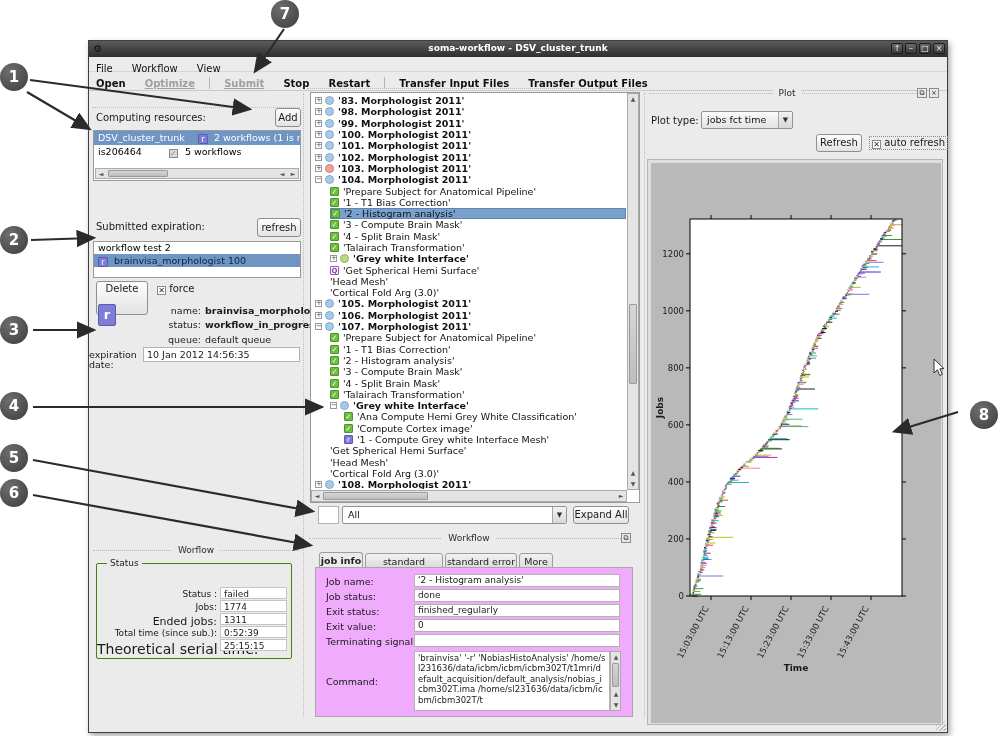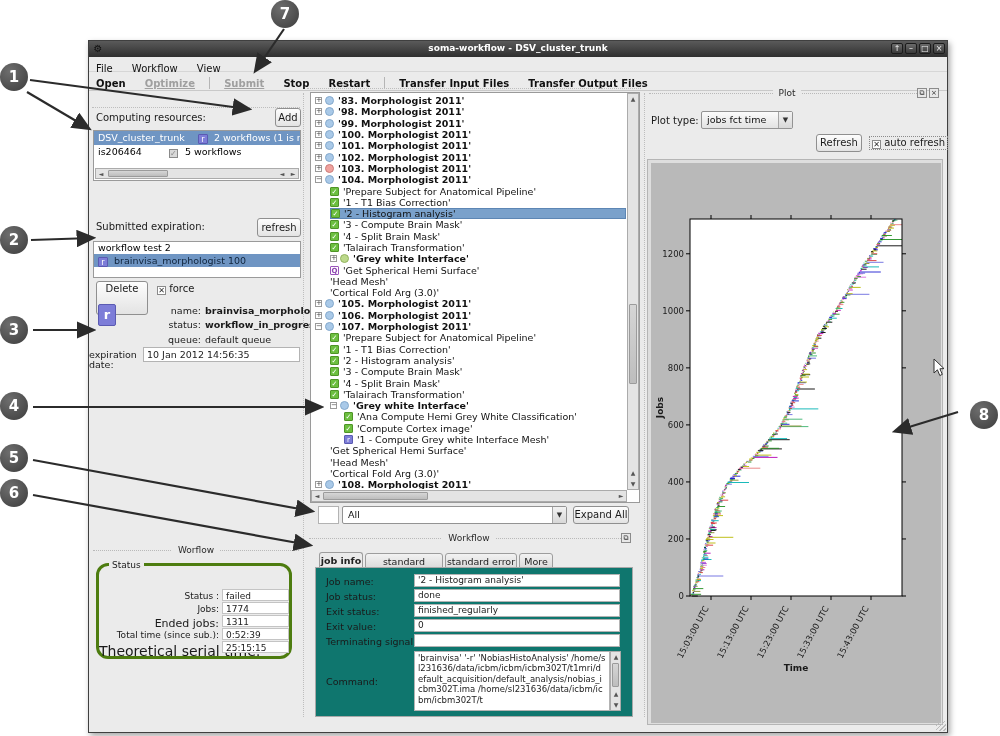"Status" .group { border: 3px solid #4d7c0f -> 1px solid #4d7c0f; border-radius: 12px -> 2px }
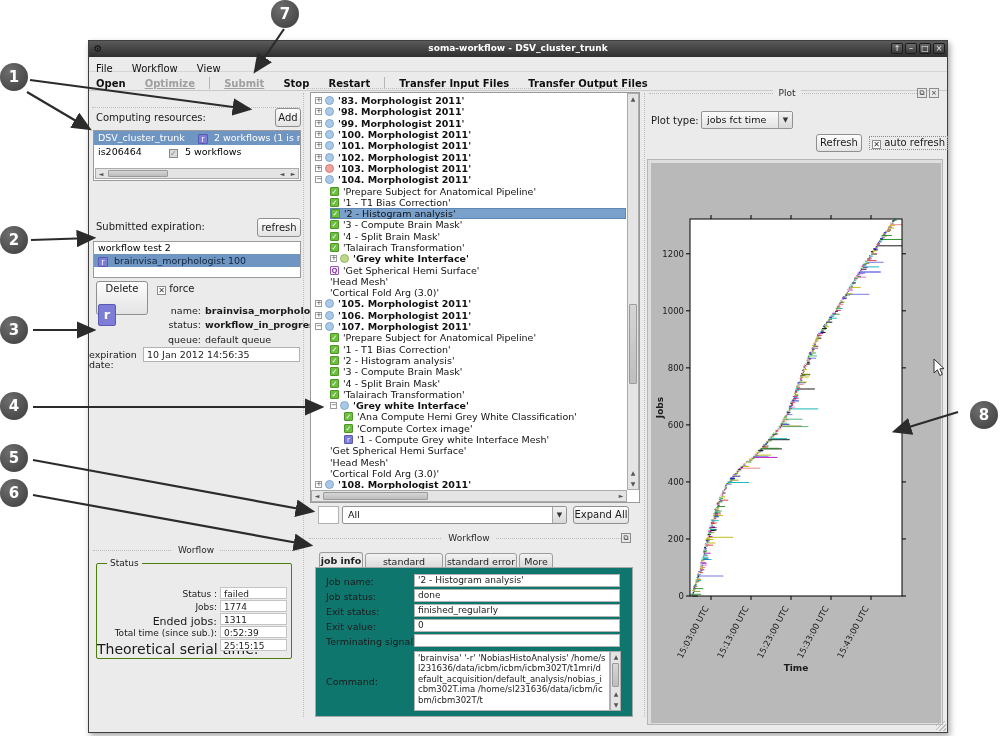"Job name:" .formpanel { background: #0f766e -> #f0abfc }
